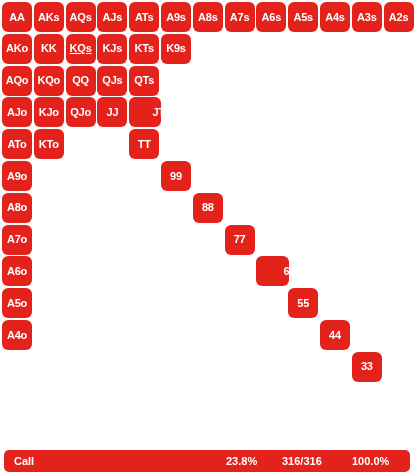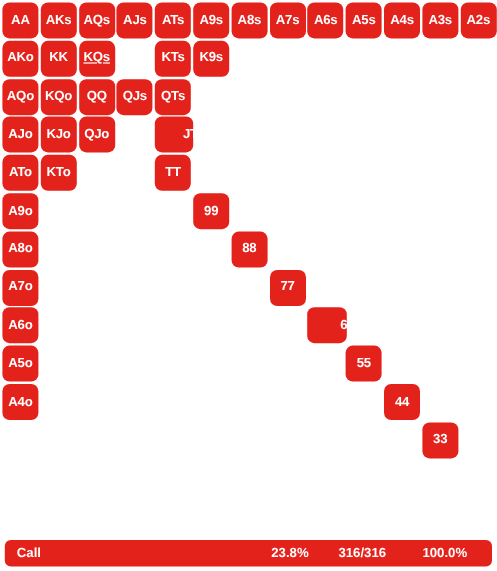"KJs" div.hand-cell { html: none -> <div>KJs</div> }
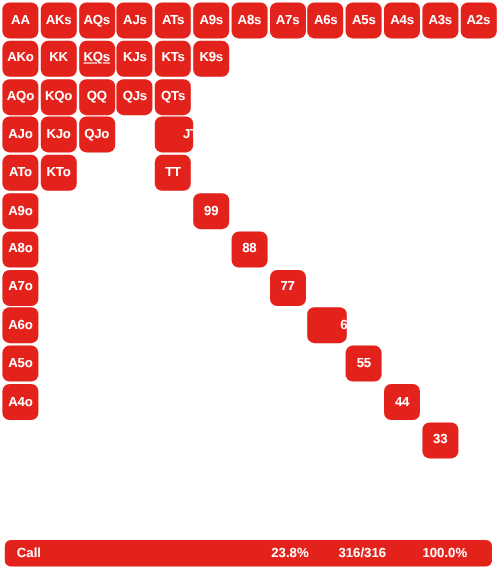"JJ" div.hand-cell { html: none -> <div>JJ</div> }
